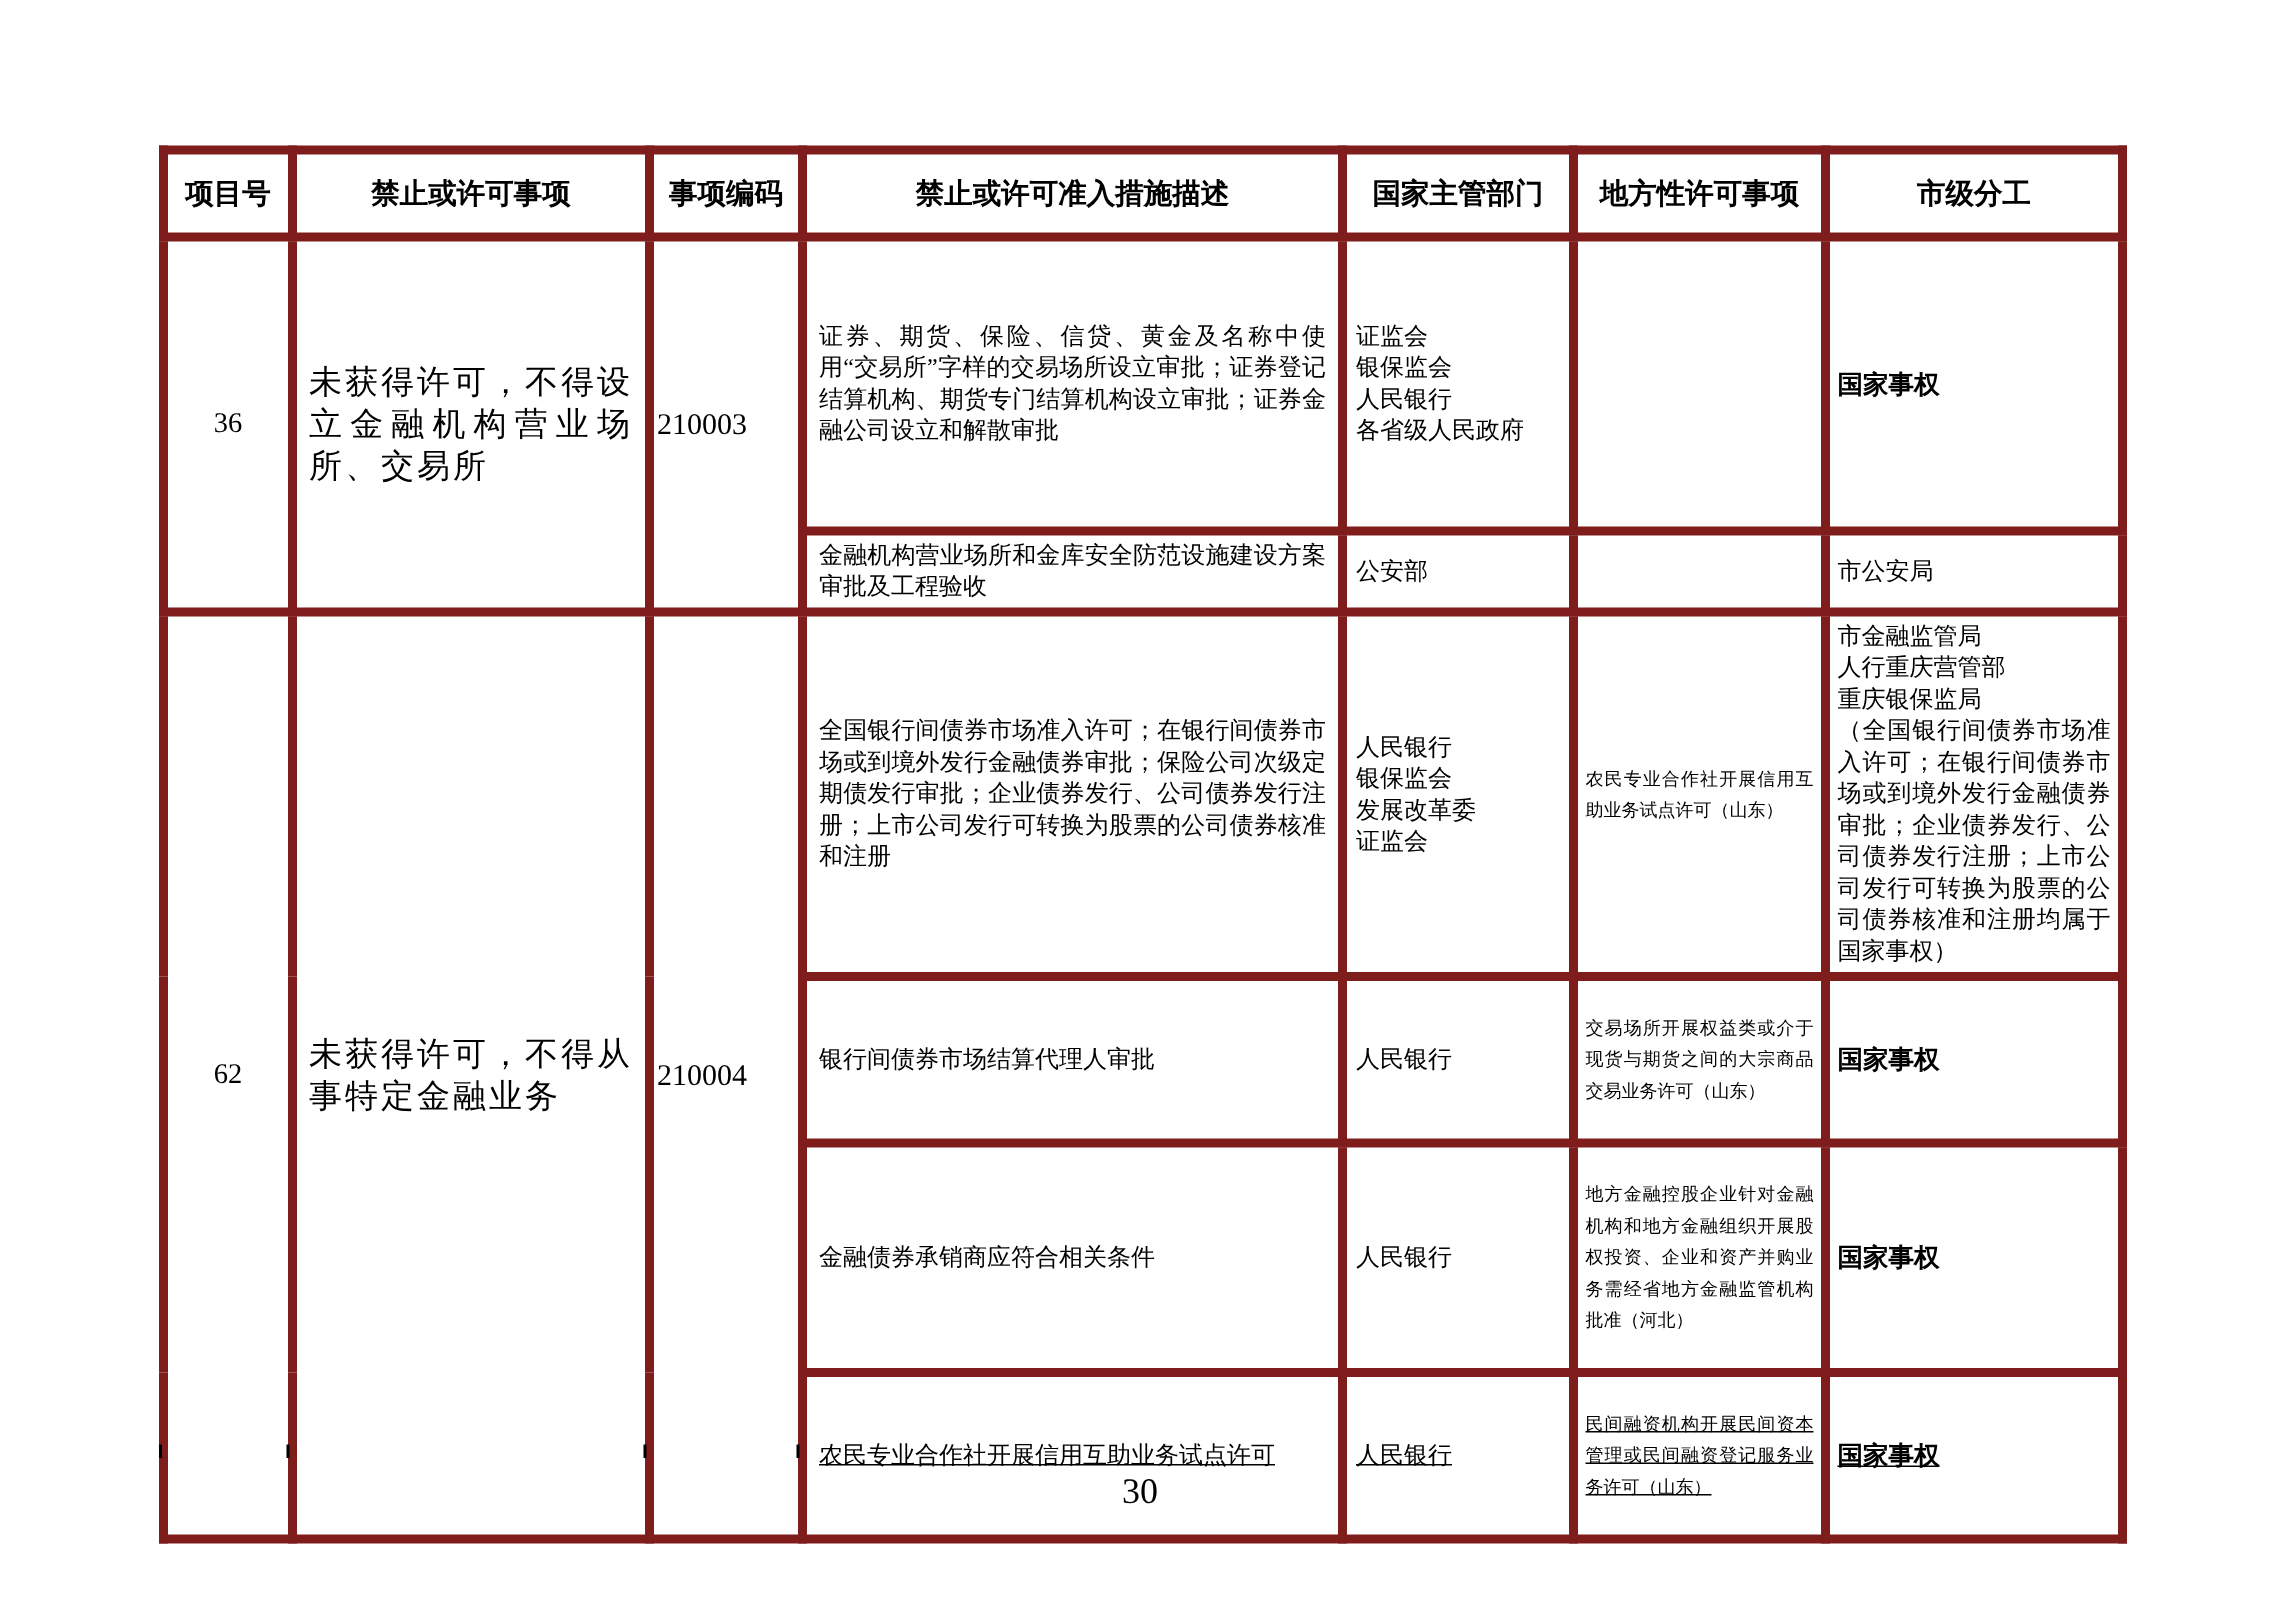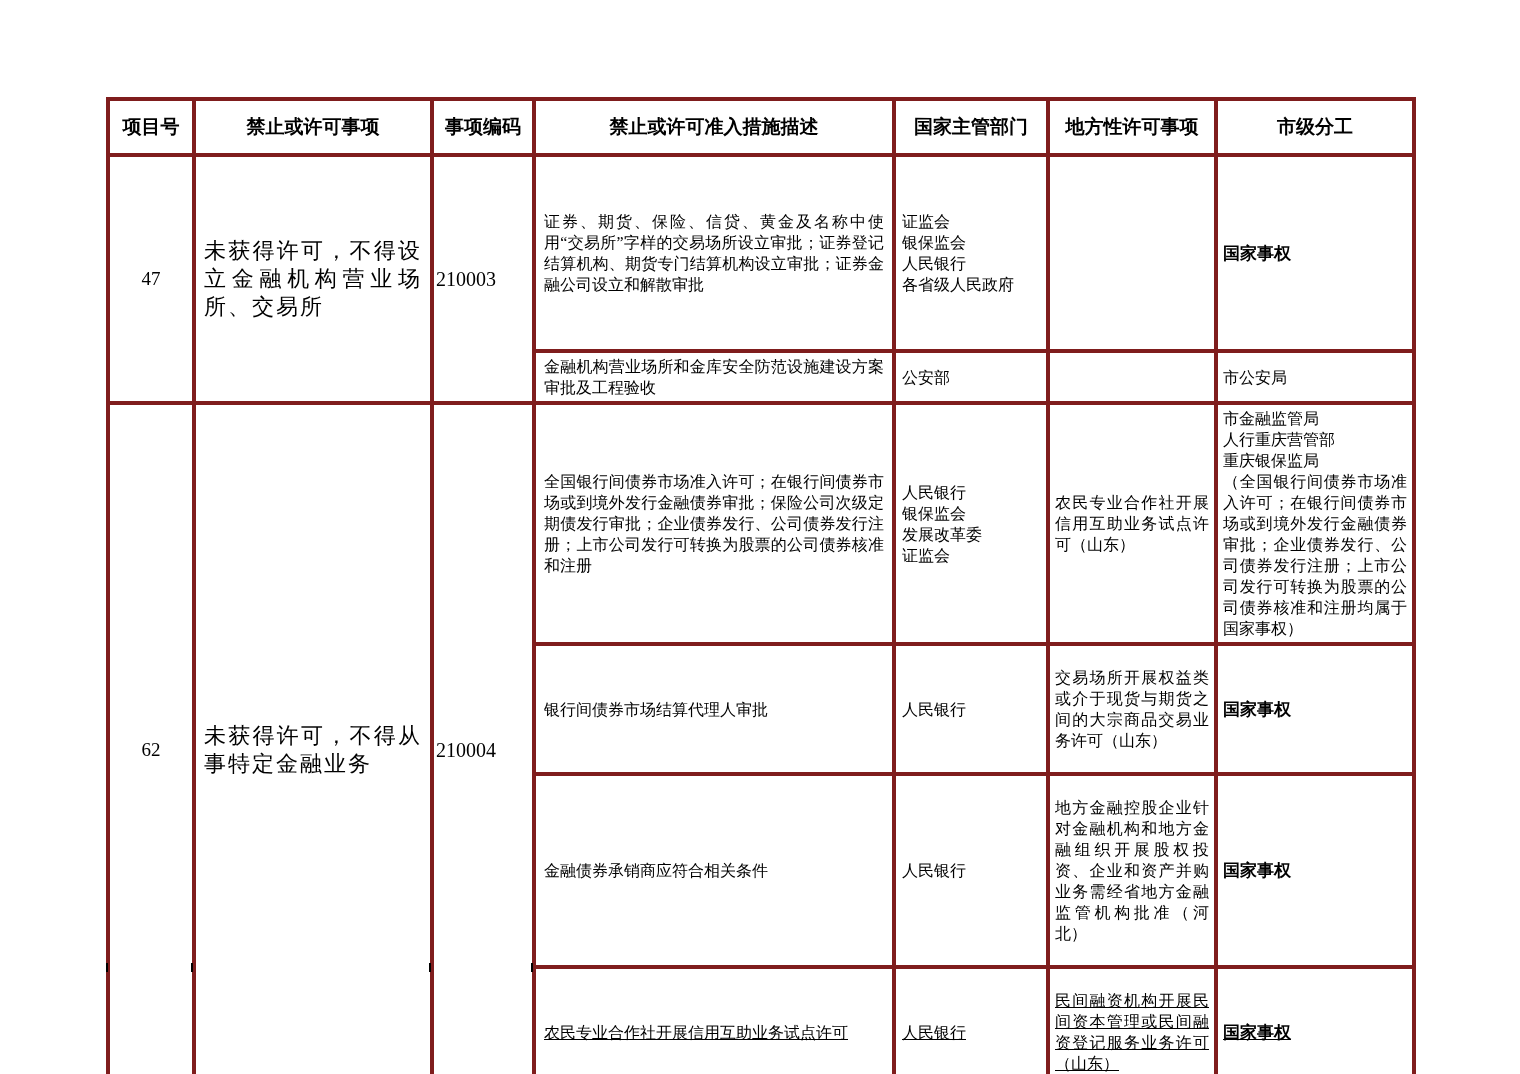"项目号" table.reg th, table.reg td { border: 4px solid #7f1d1d -> 6px solid #7f1d1d }
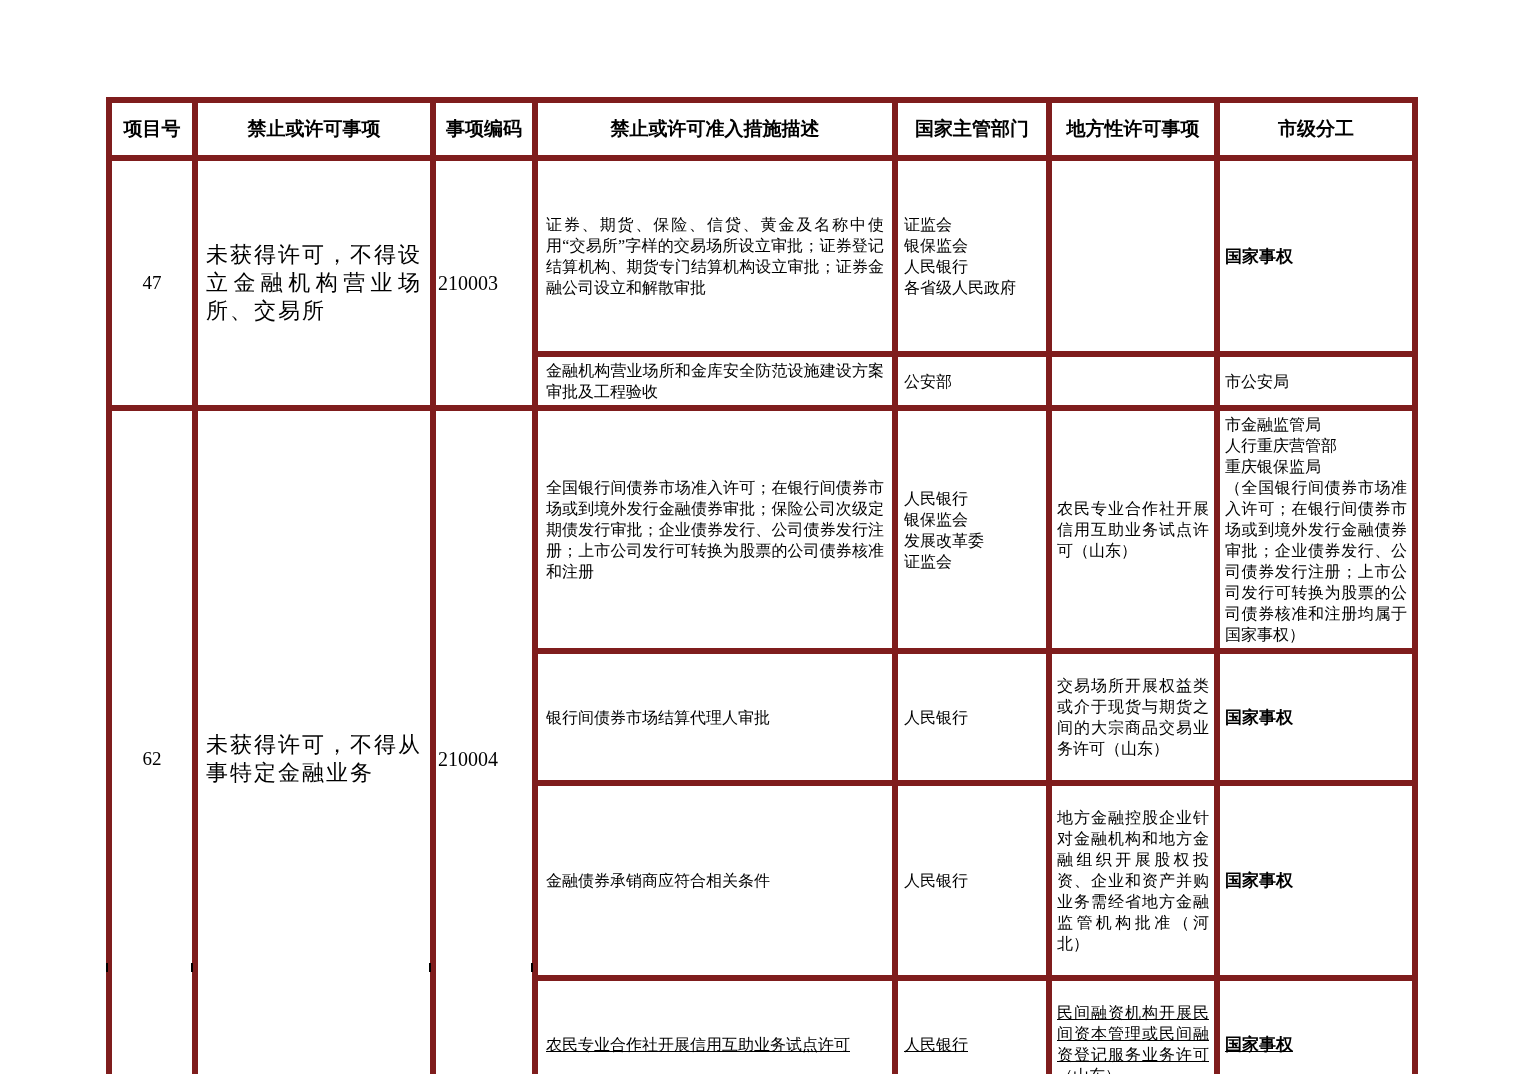"47" td.c-num { text: 47 -> 36 }
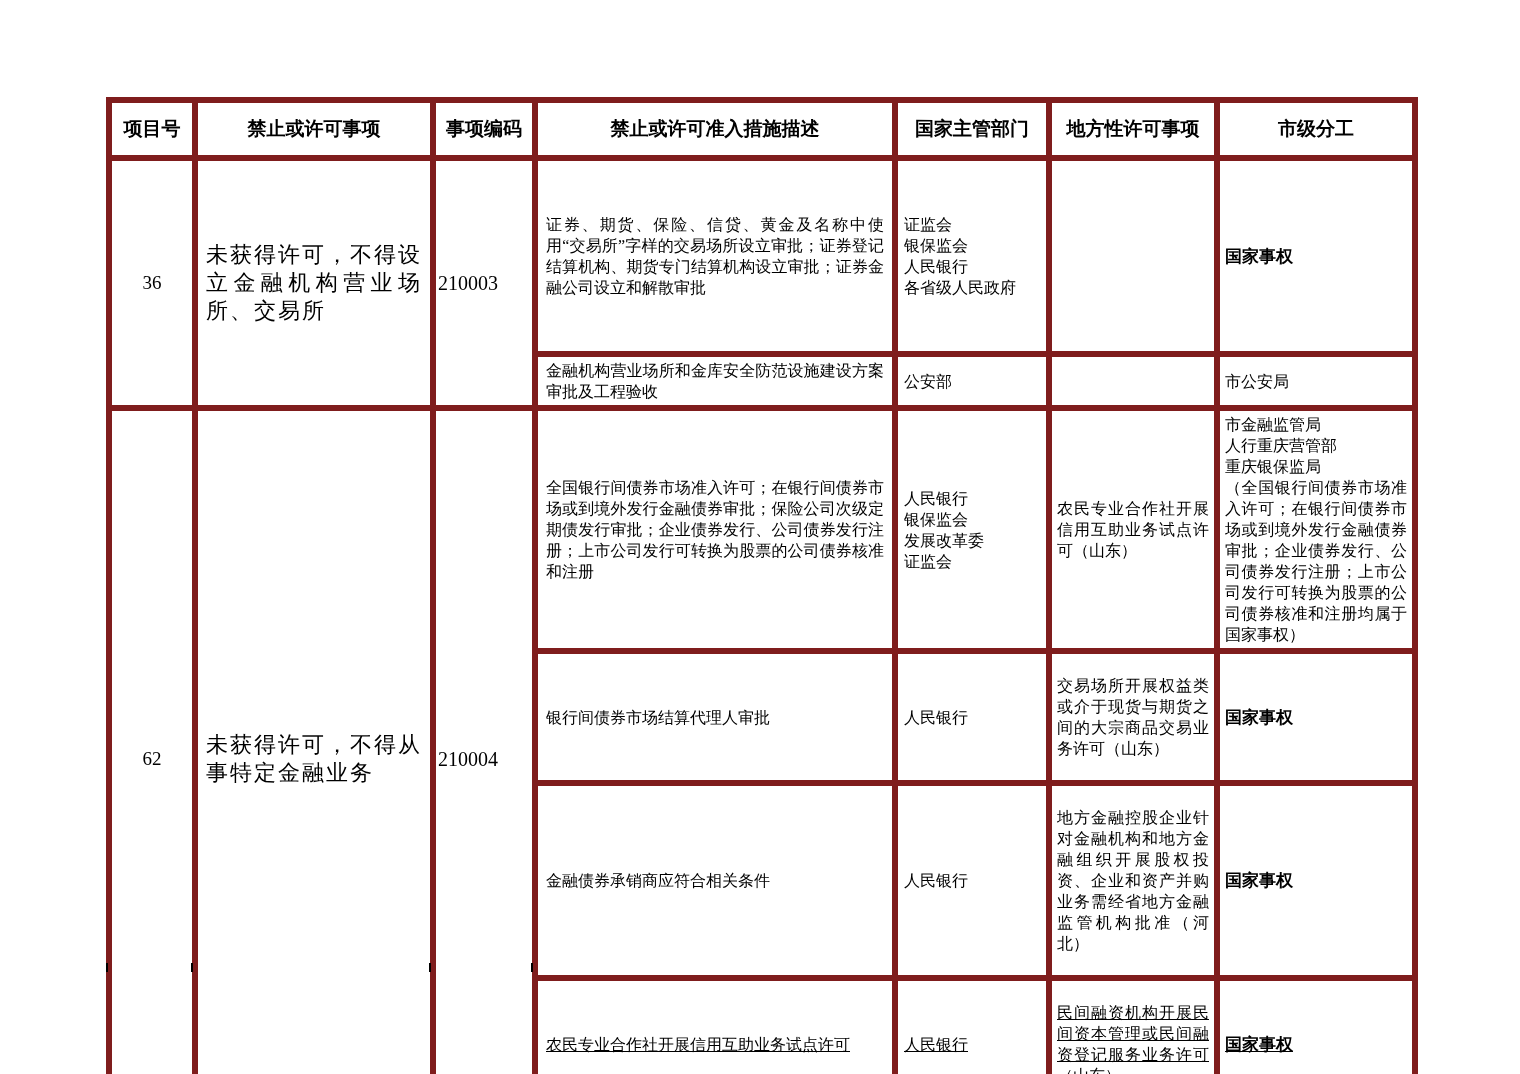"农民专业合作社开展信用互助业务试点许可（山东）" .c-local { font-size: 16px -> 12px }
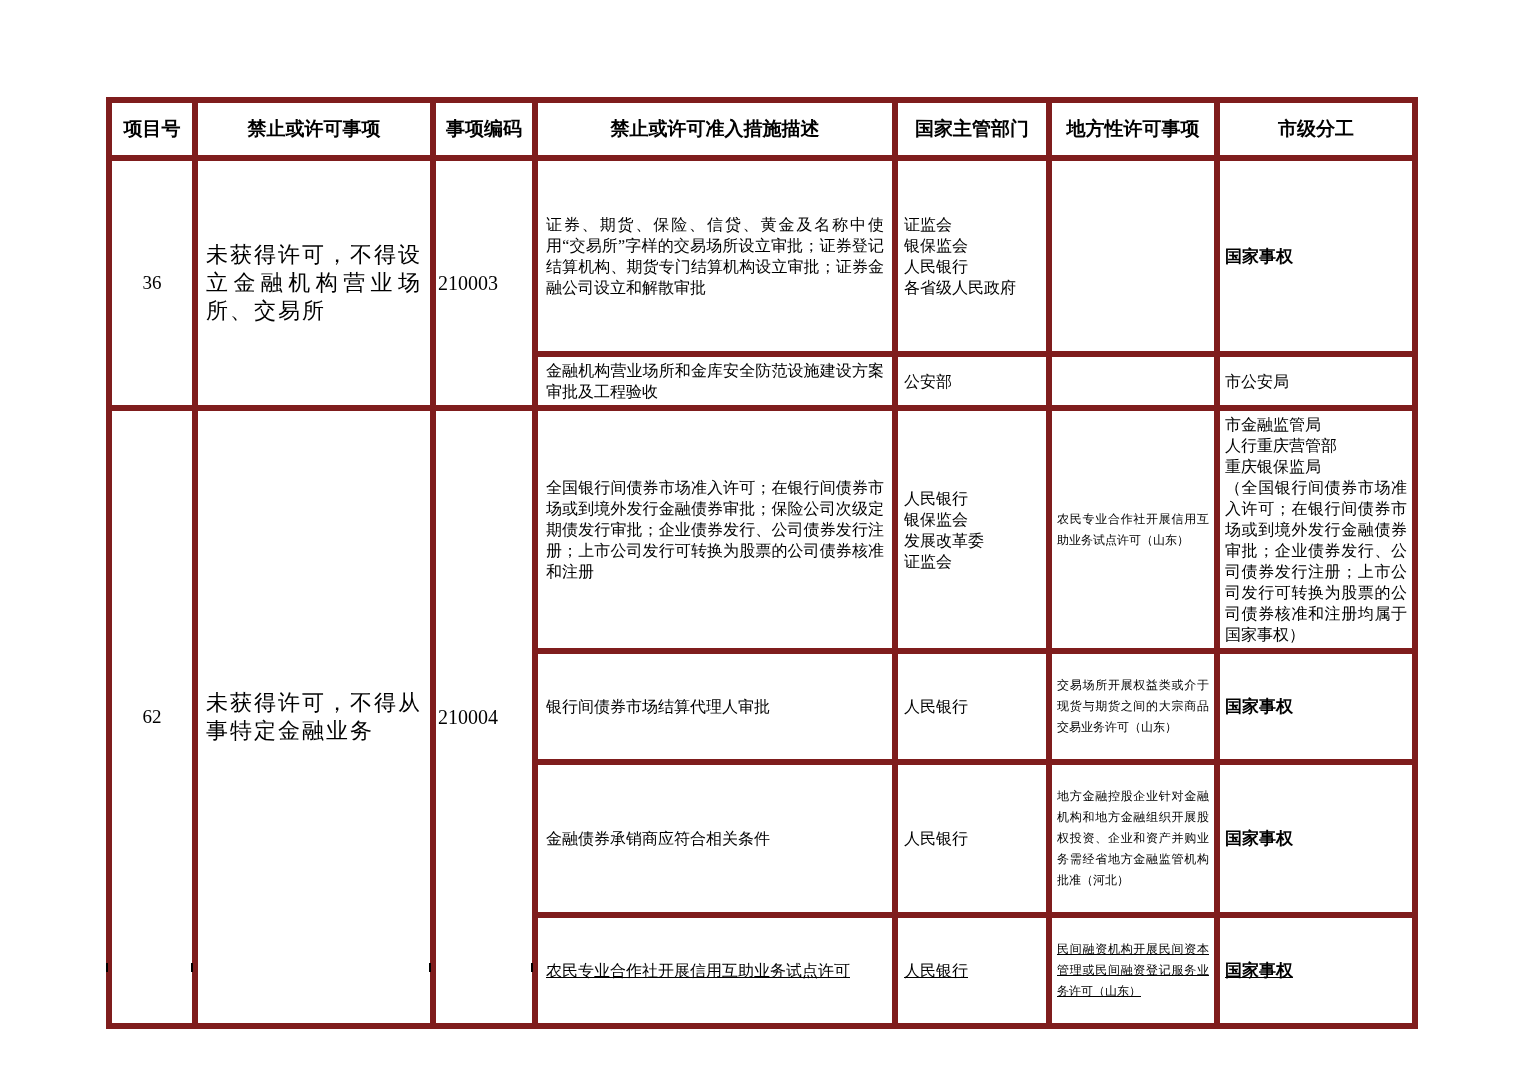"30" div.page-number { html: none -> <div>30</div> }
